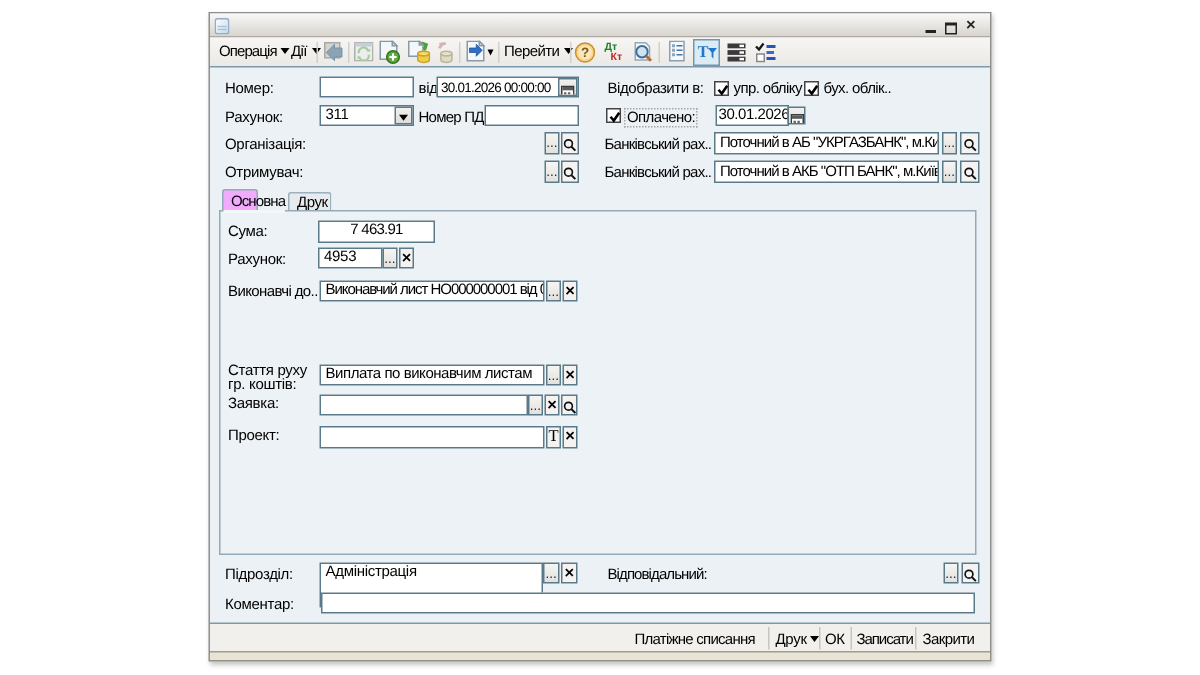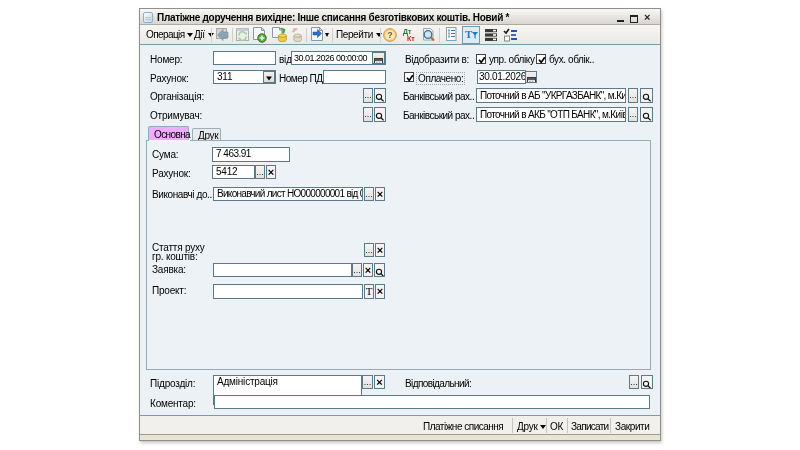"Платіжне доручення вихідне: Інше" div.lbl { html: <div>Платіжне доручення вихідне: Інше списання безготівкових коштів. Новий *</div> -> none }
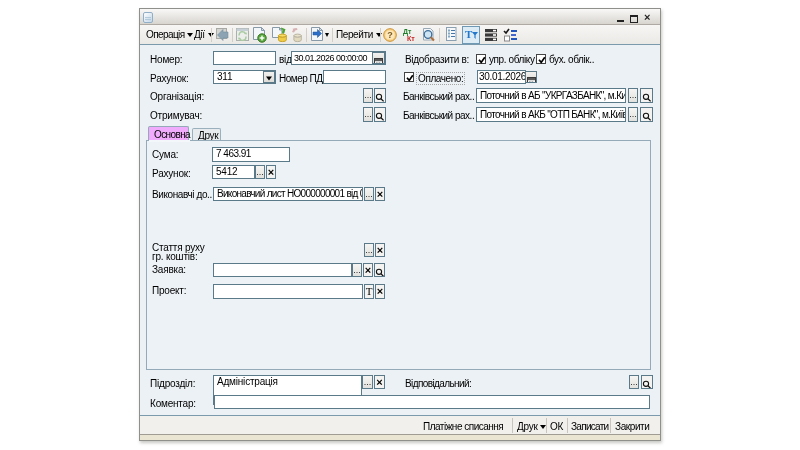"Основна" div.abs { width: 41px -> 24px }
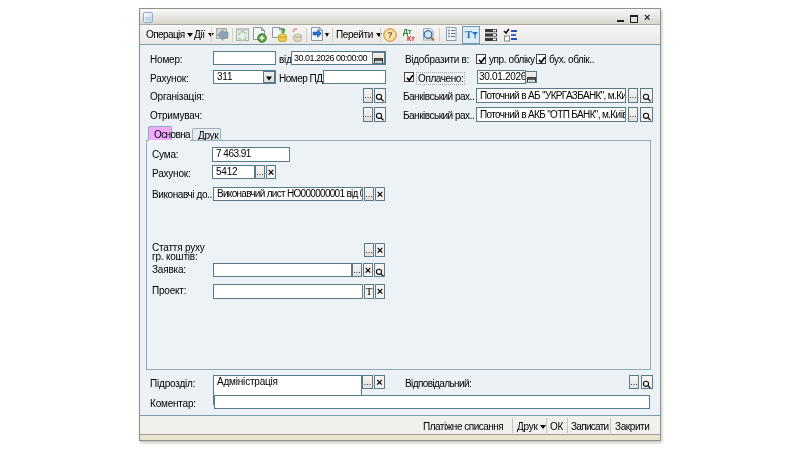"7 463.91" div.inp { text-align: left -> center }
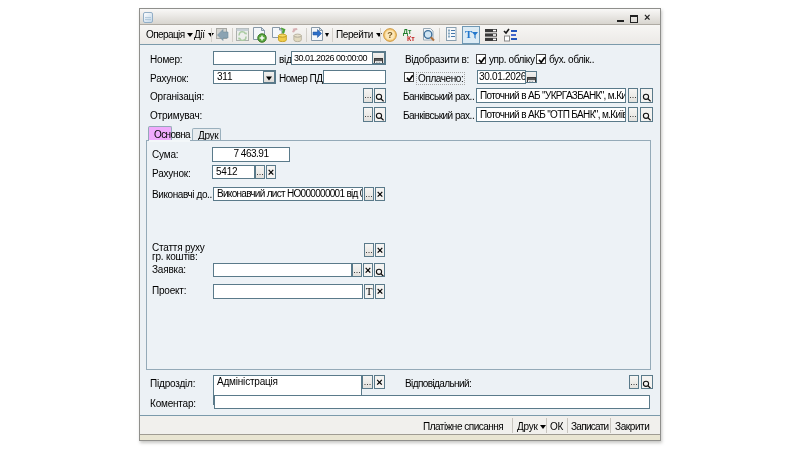"5412" div.inp { text: 5412 -> 4953 }
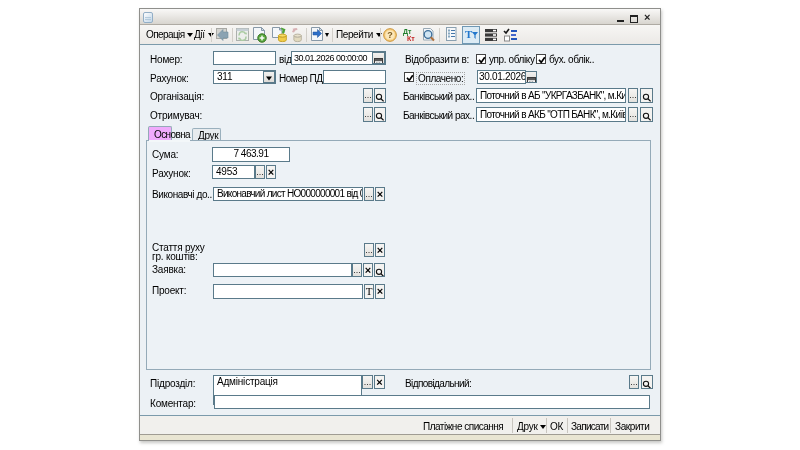"Виплата по виконавчим листам" div.inp { html: none -> <div>Виплата по виконавчим листам</div> }
